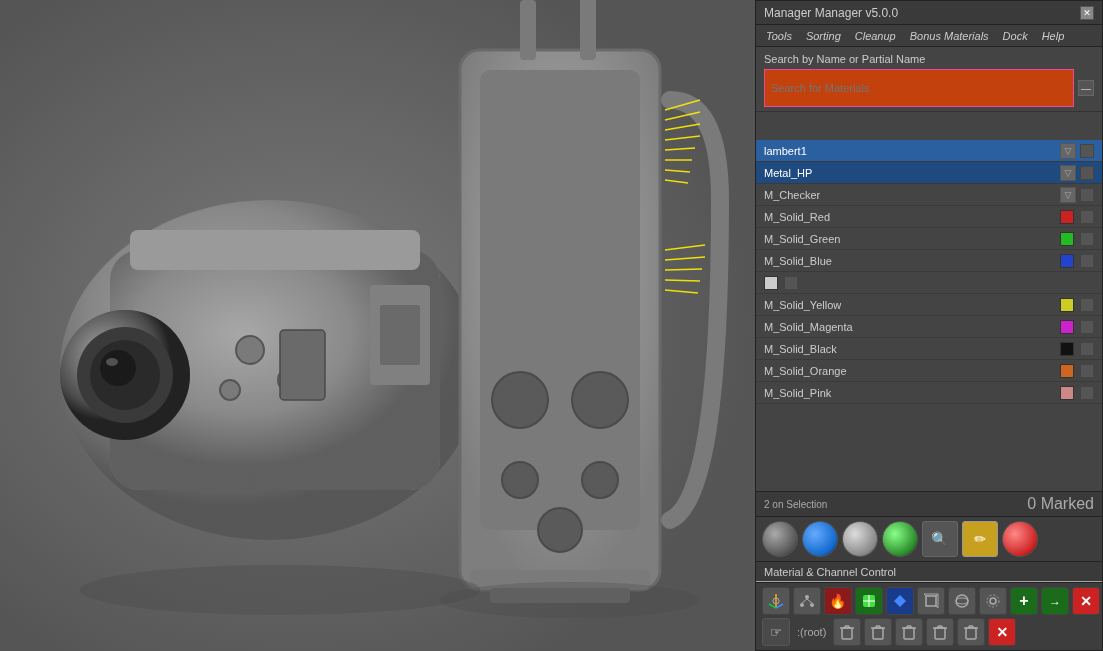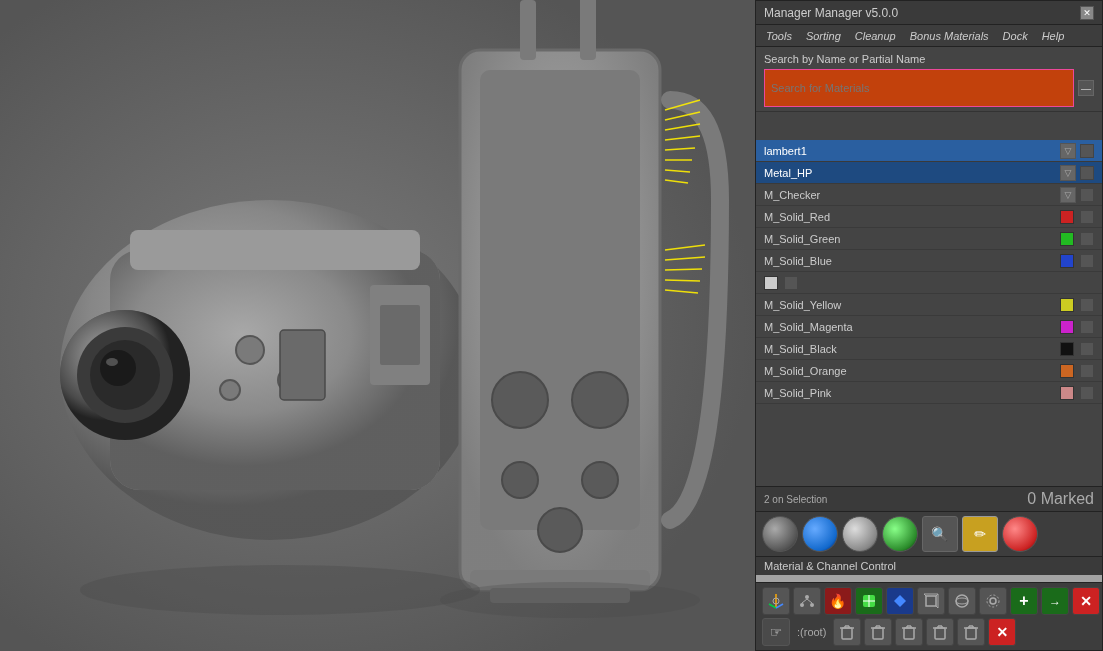"Material & Channel Control" #channel-label { border-bottom: 7px solid #a3a3a3 -> 1px solid #a3a3a3 }
